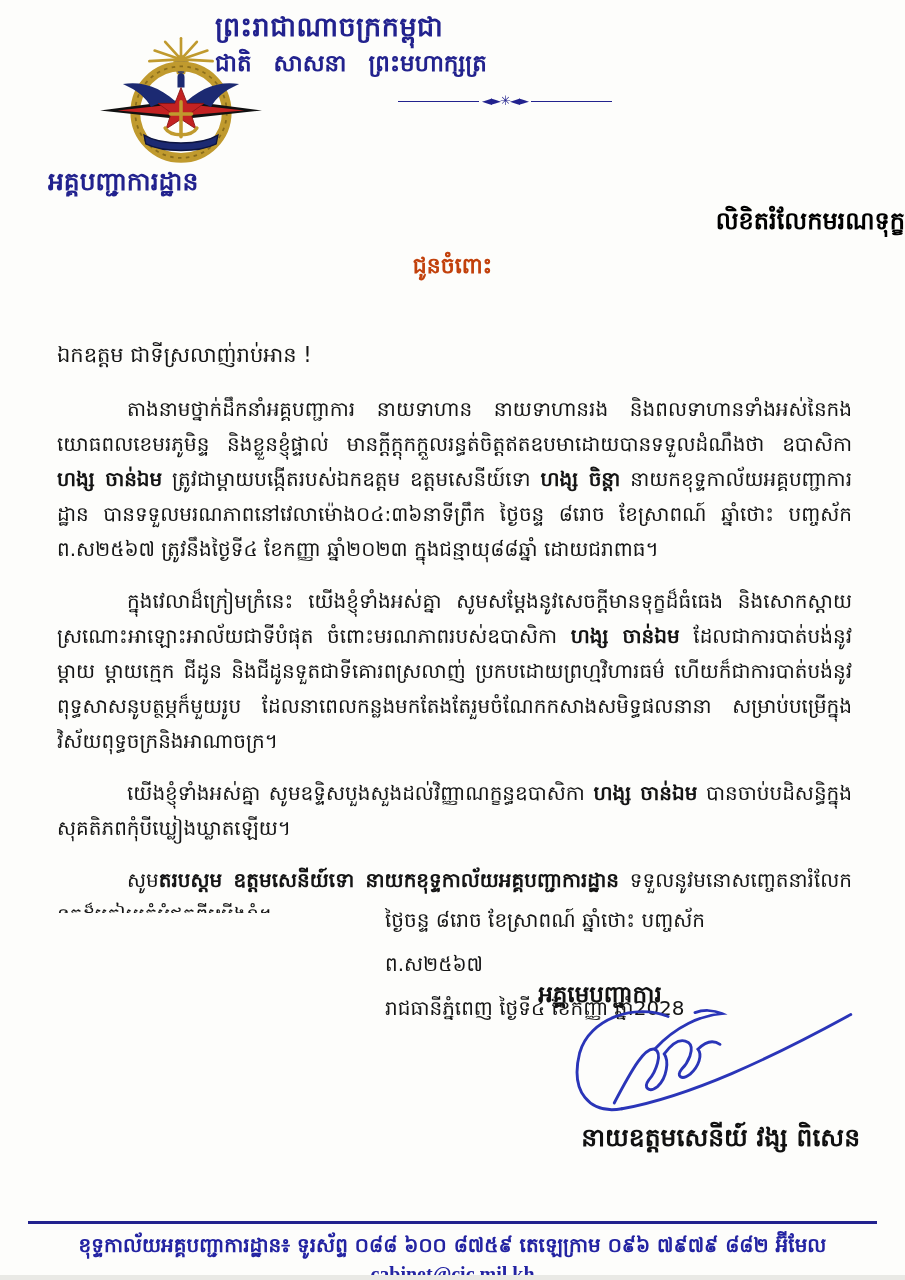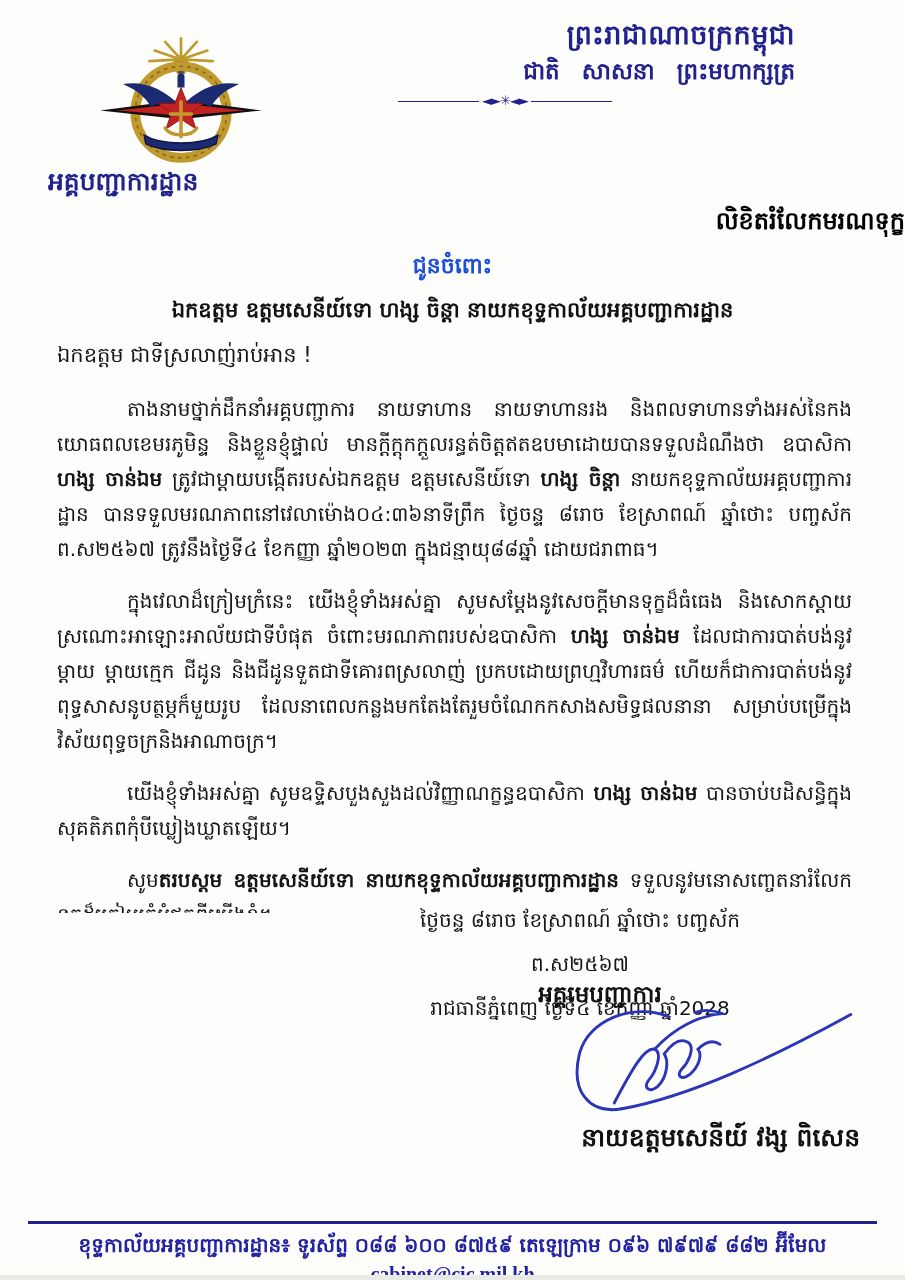"ព្រះរាជាណាចក្រកម្ពុជា" .kingdom-block { text-align: right -> left; top: 16px -> 8px }
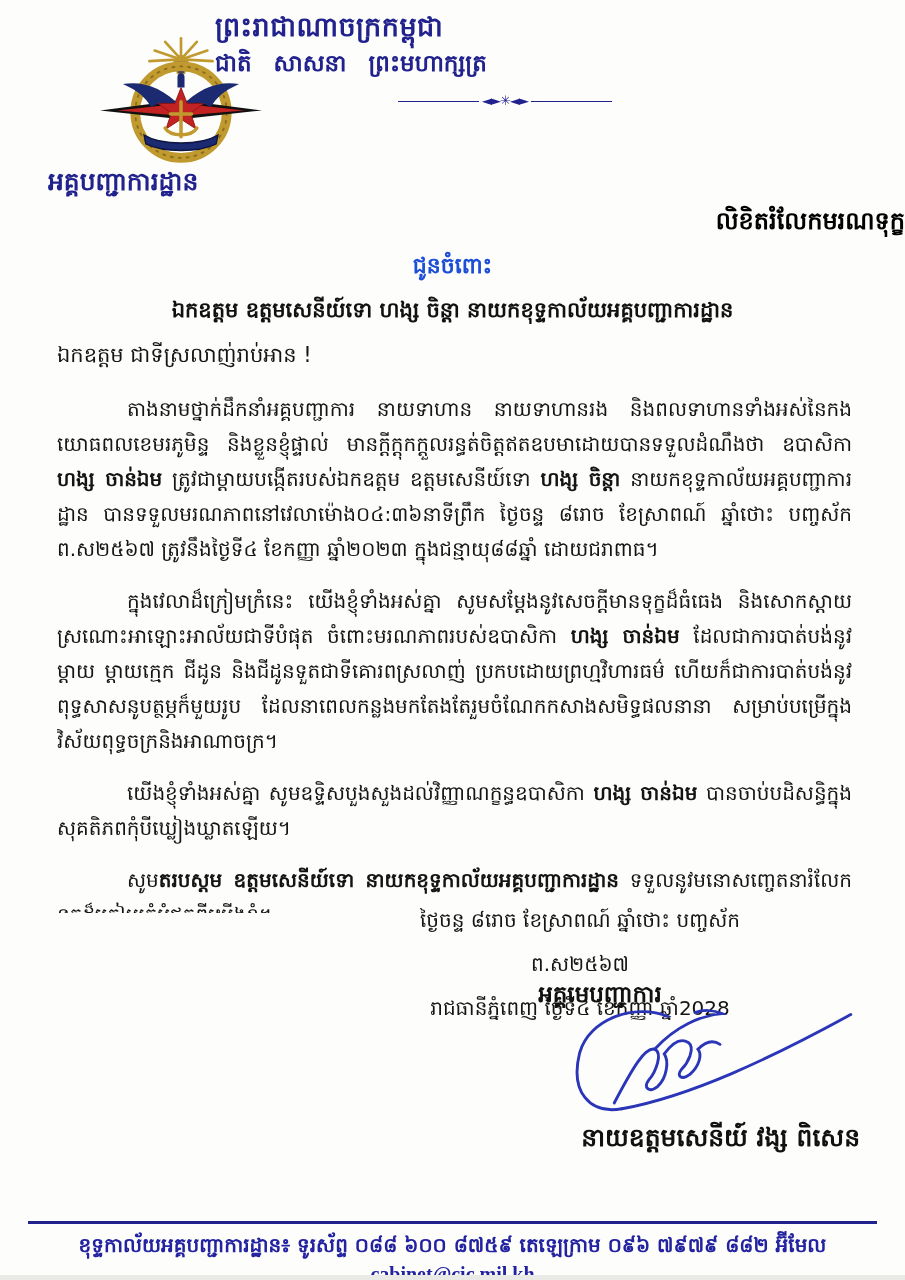"ជូនចំពោះ" .addressed-to { color: #1d4ed8 -> #c2410c }
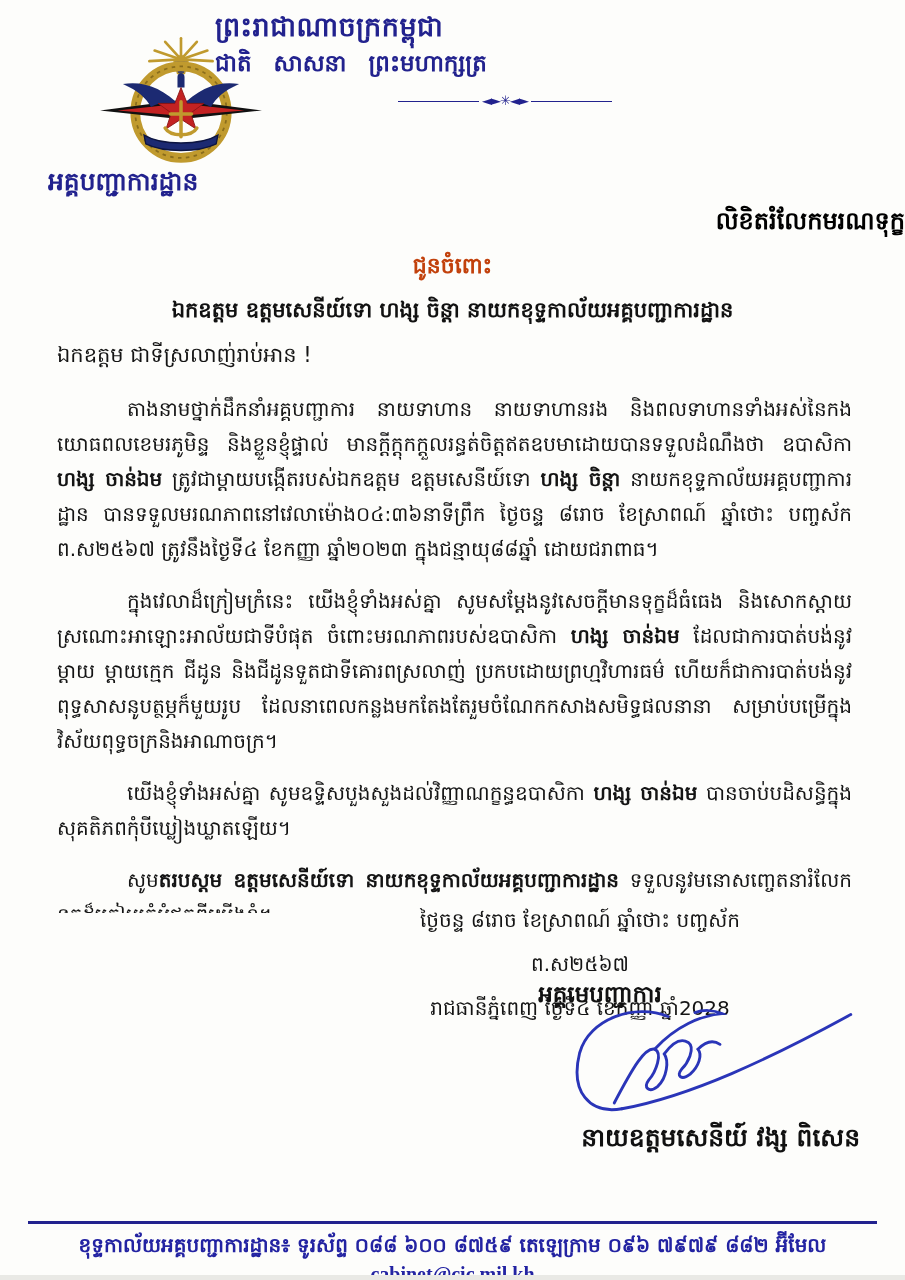"ឯកឧត្តម ឧត្តមសេនីយ៍ទោ ហង្ស ចិន្តា" div.addressee { html: <div>ឯកឧត្តម ឧត្តមសេនីយ៍ទោ ហង្ស ចិន្តា នាយកខុទ្ទកាល័យអគ្គបញ្ជាការដ្ឋាន</div> -> none }
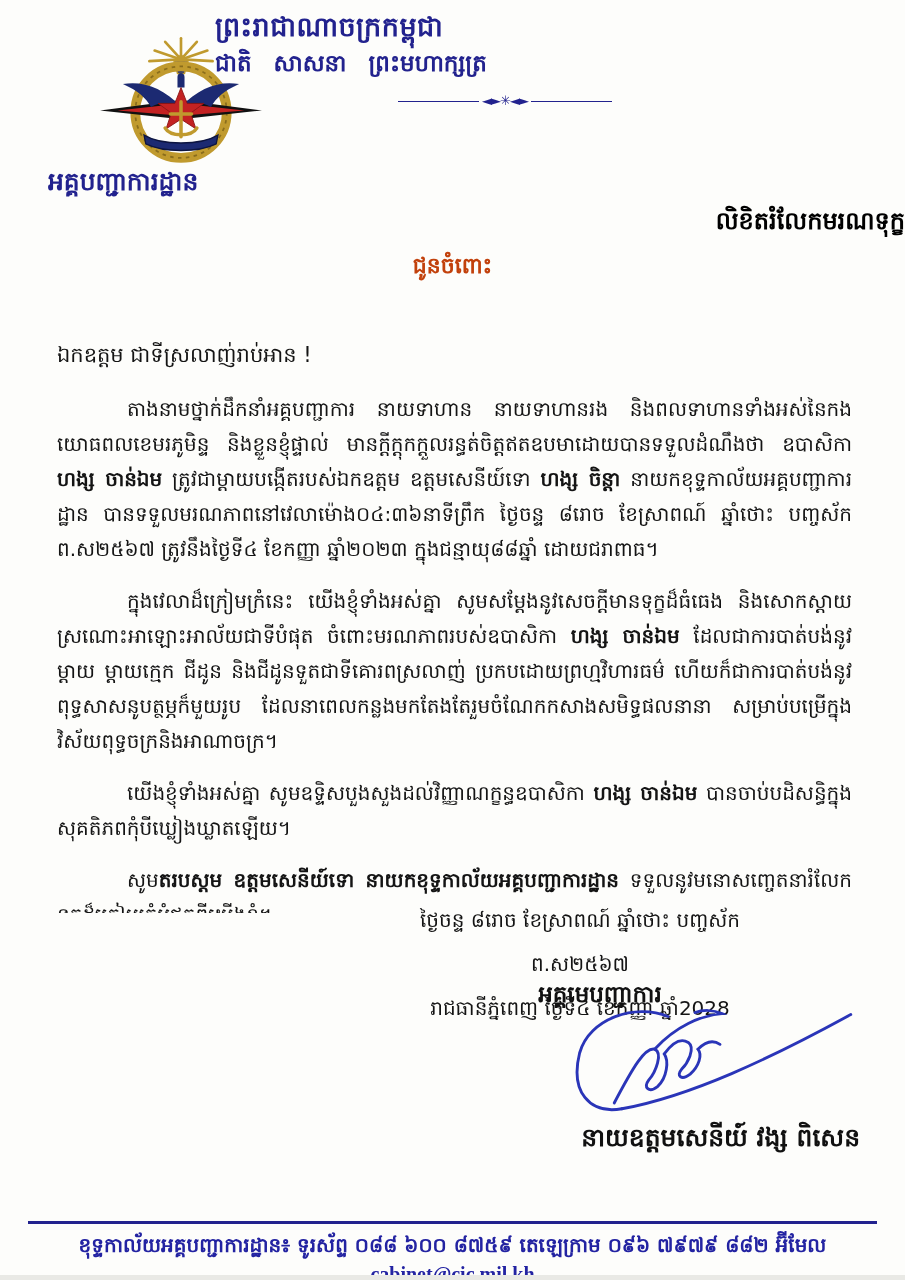"ថ្ងៃចន្ទ ៨រោច ខែស្រាពណ៍ ឆ្នាំថោះ បញ្ចស័ក" .date-block { text-align: center -> left }
